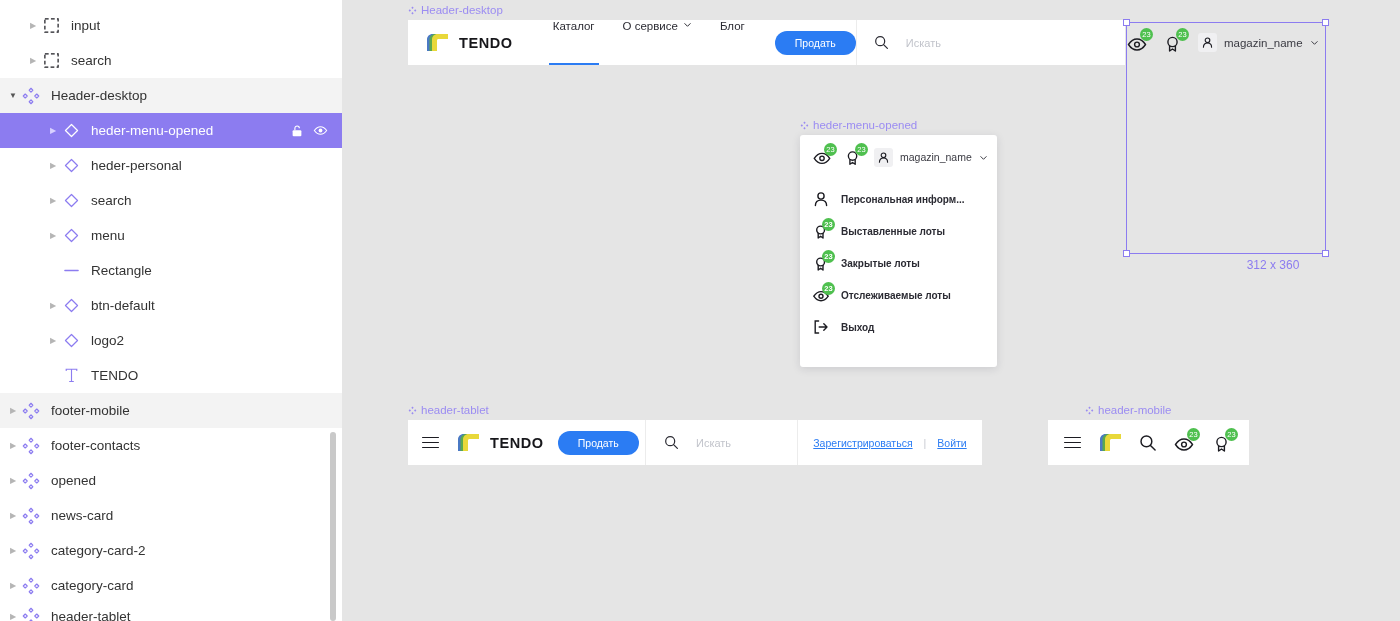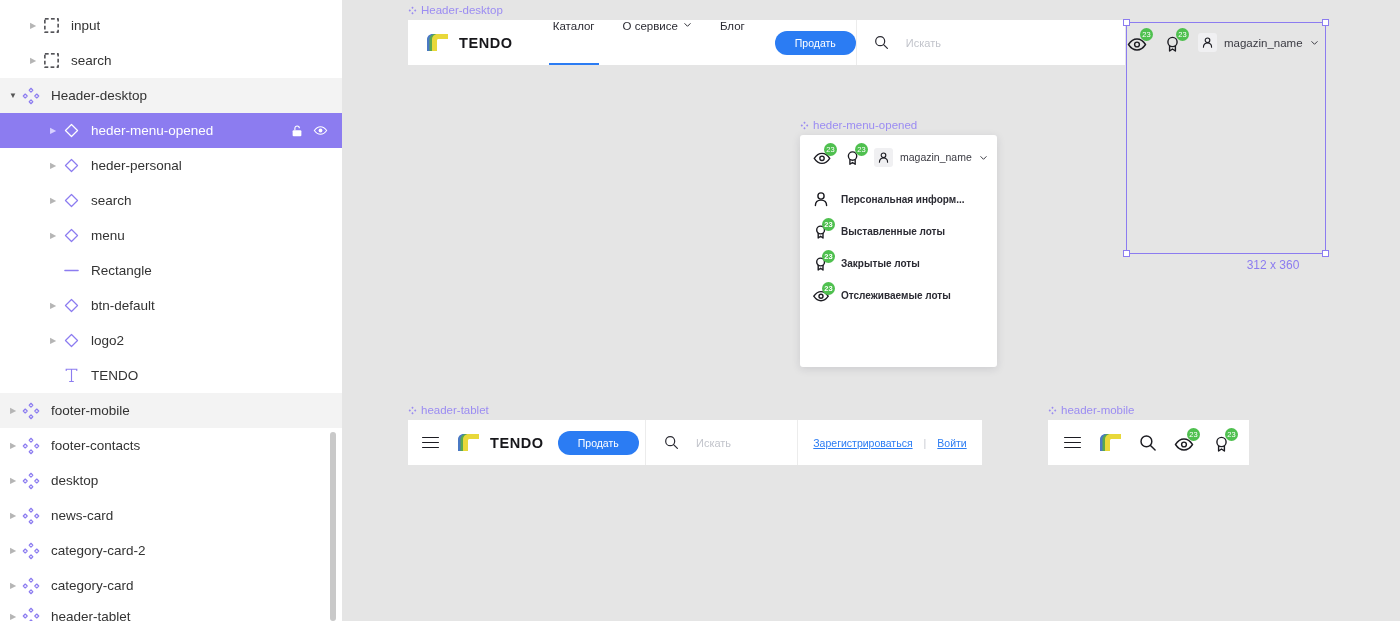"Выход" div.menu-item { html: none -> <div> <span> <svg> <path></path> <path></path> </svg> </span> <span>Выход</span> </div> }
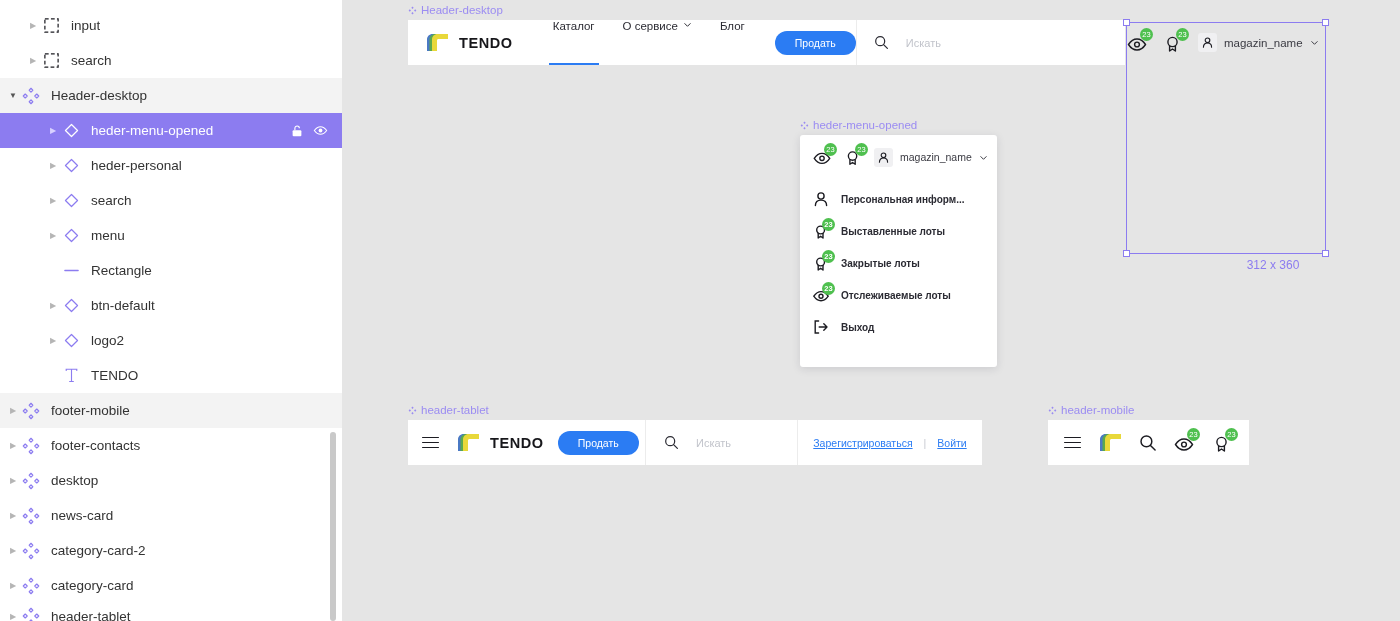"header-mobile" div.frame-label { left: 705px -> 742px }
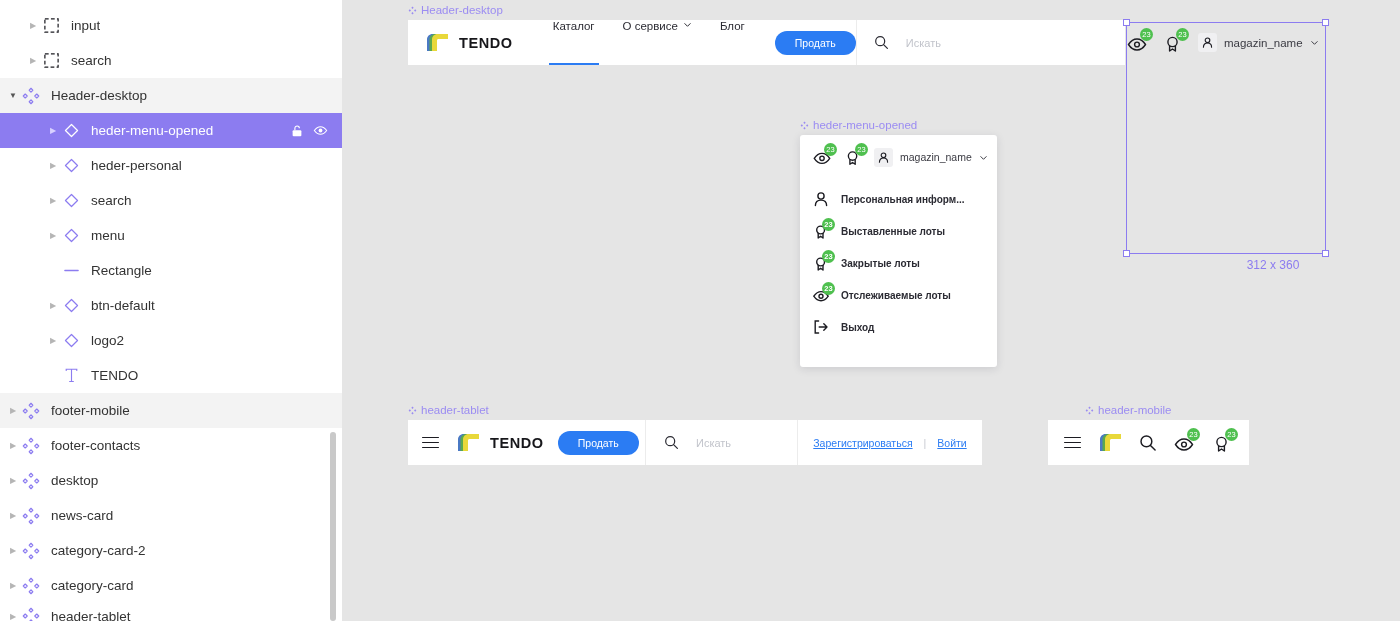"desktop" span.lname { text: desktop -> opened }
